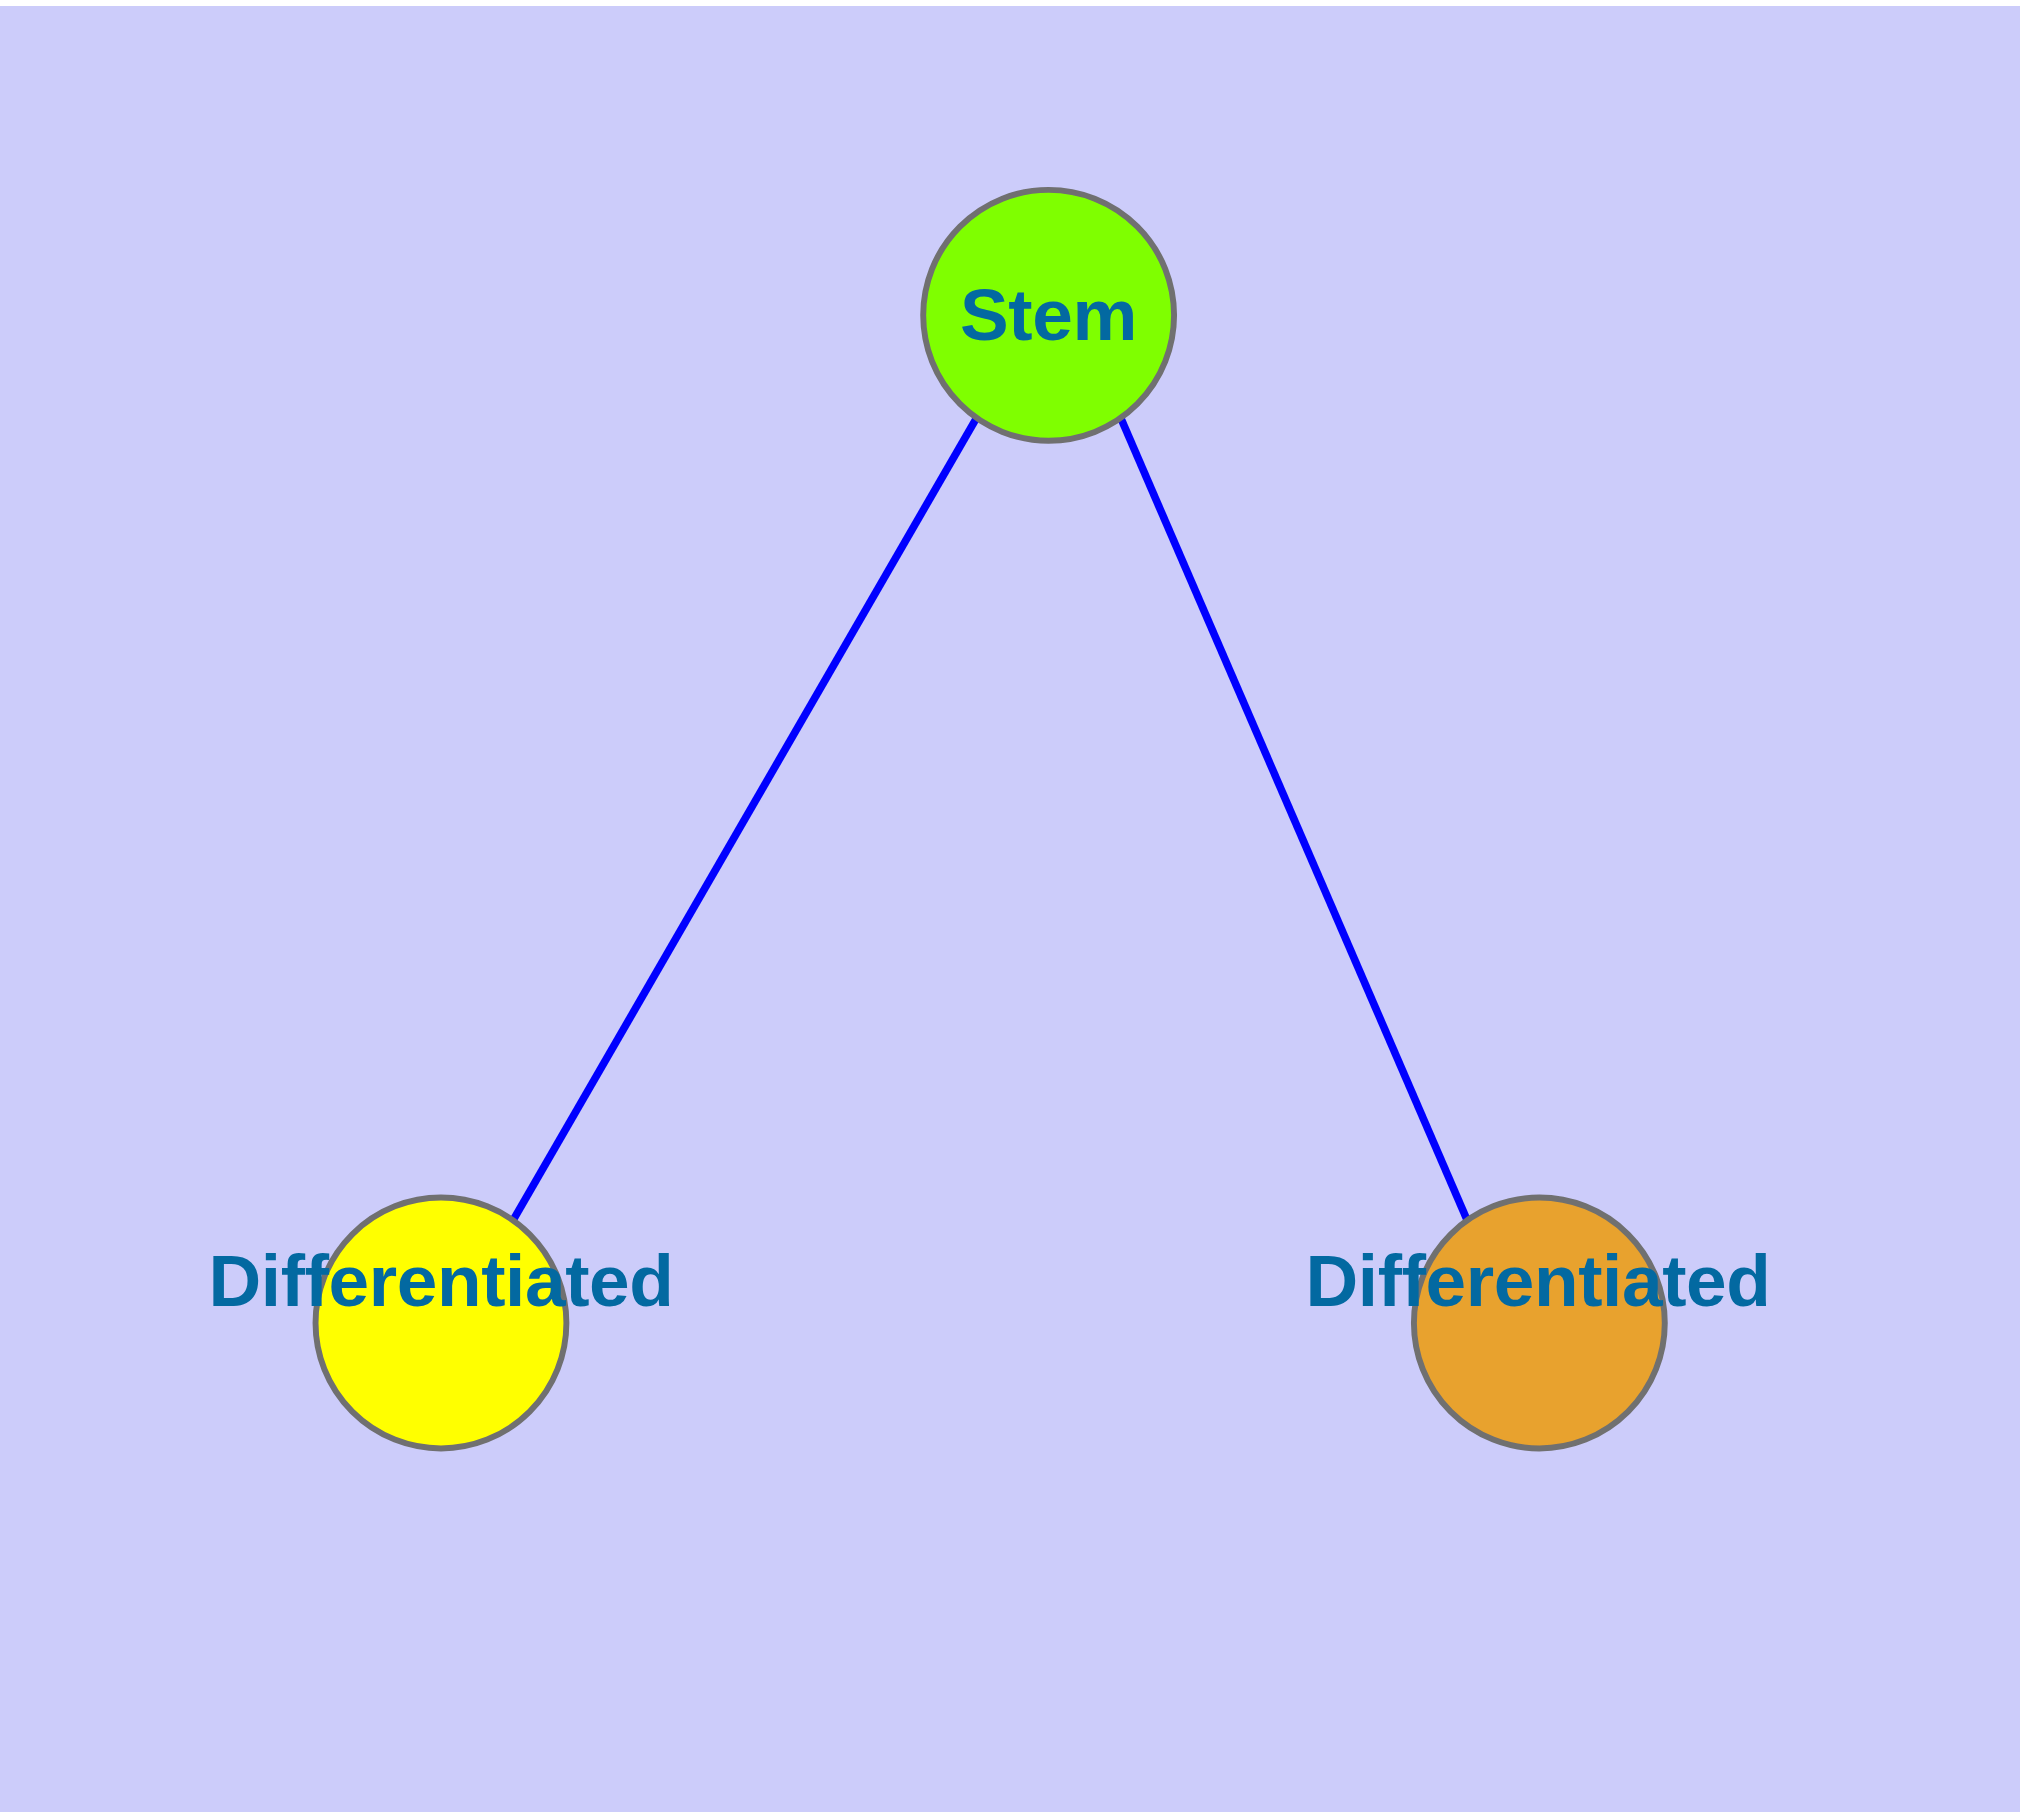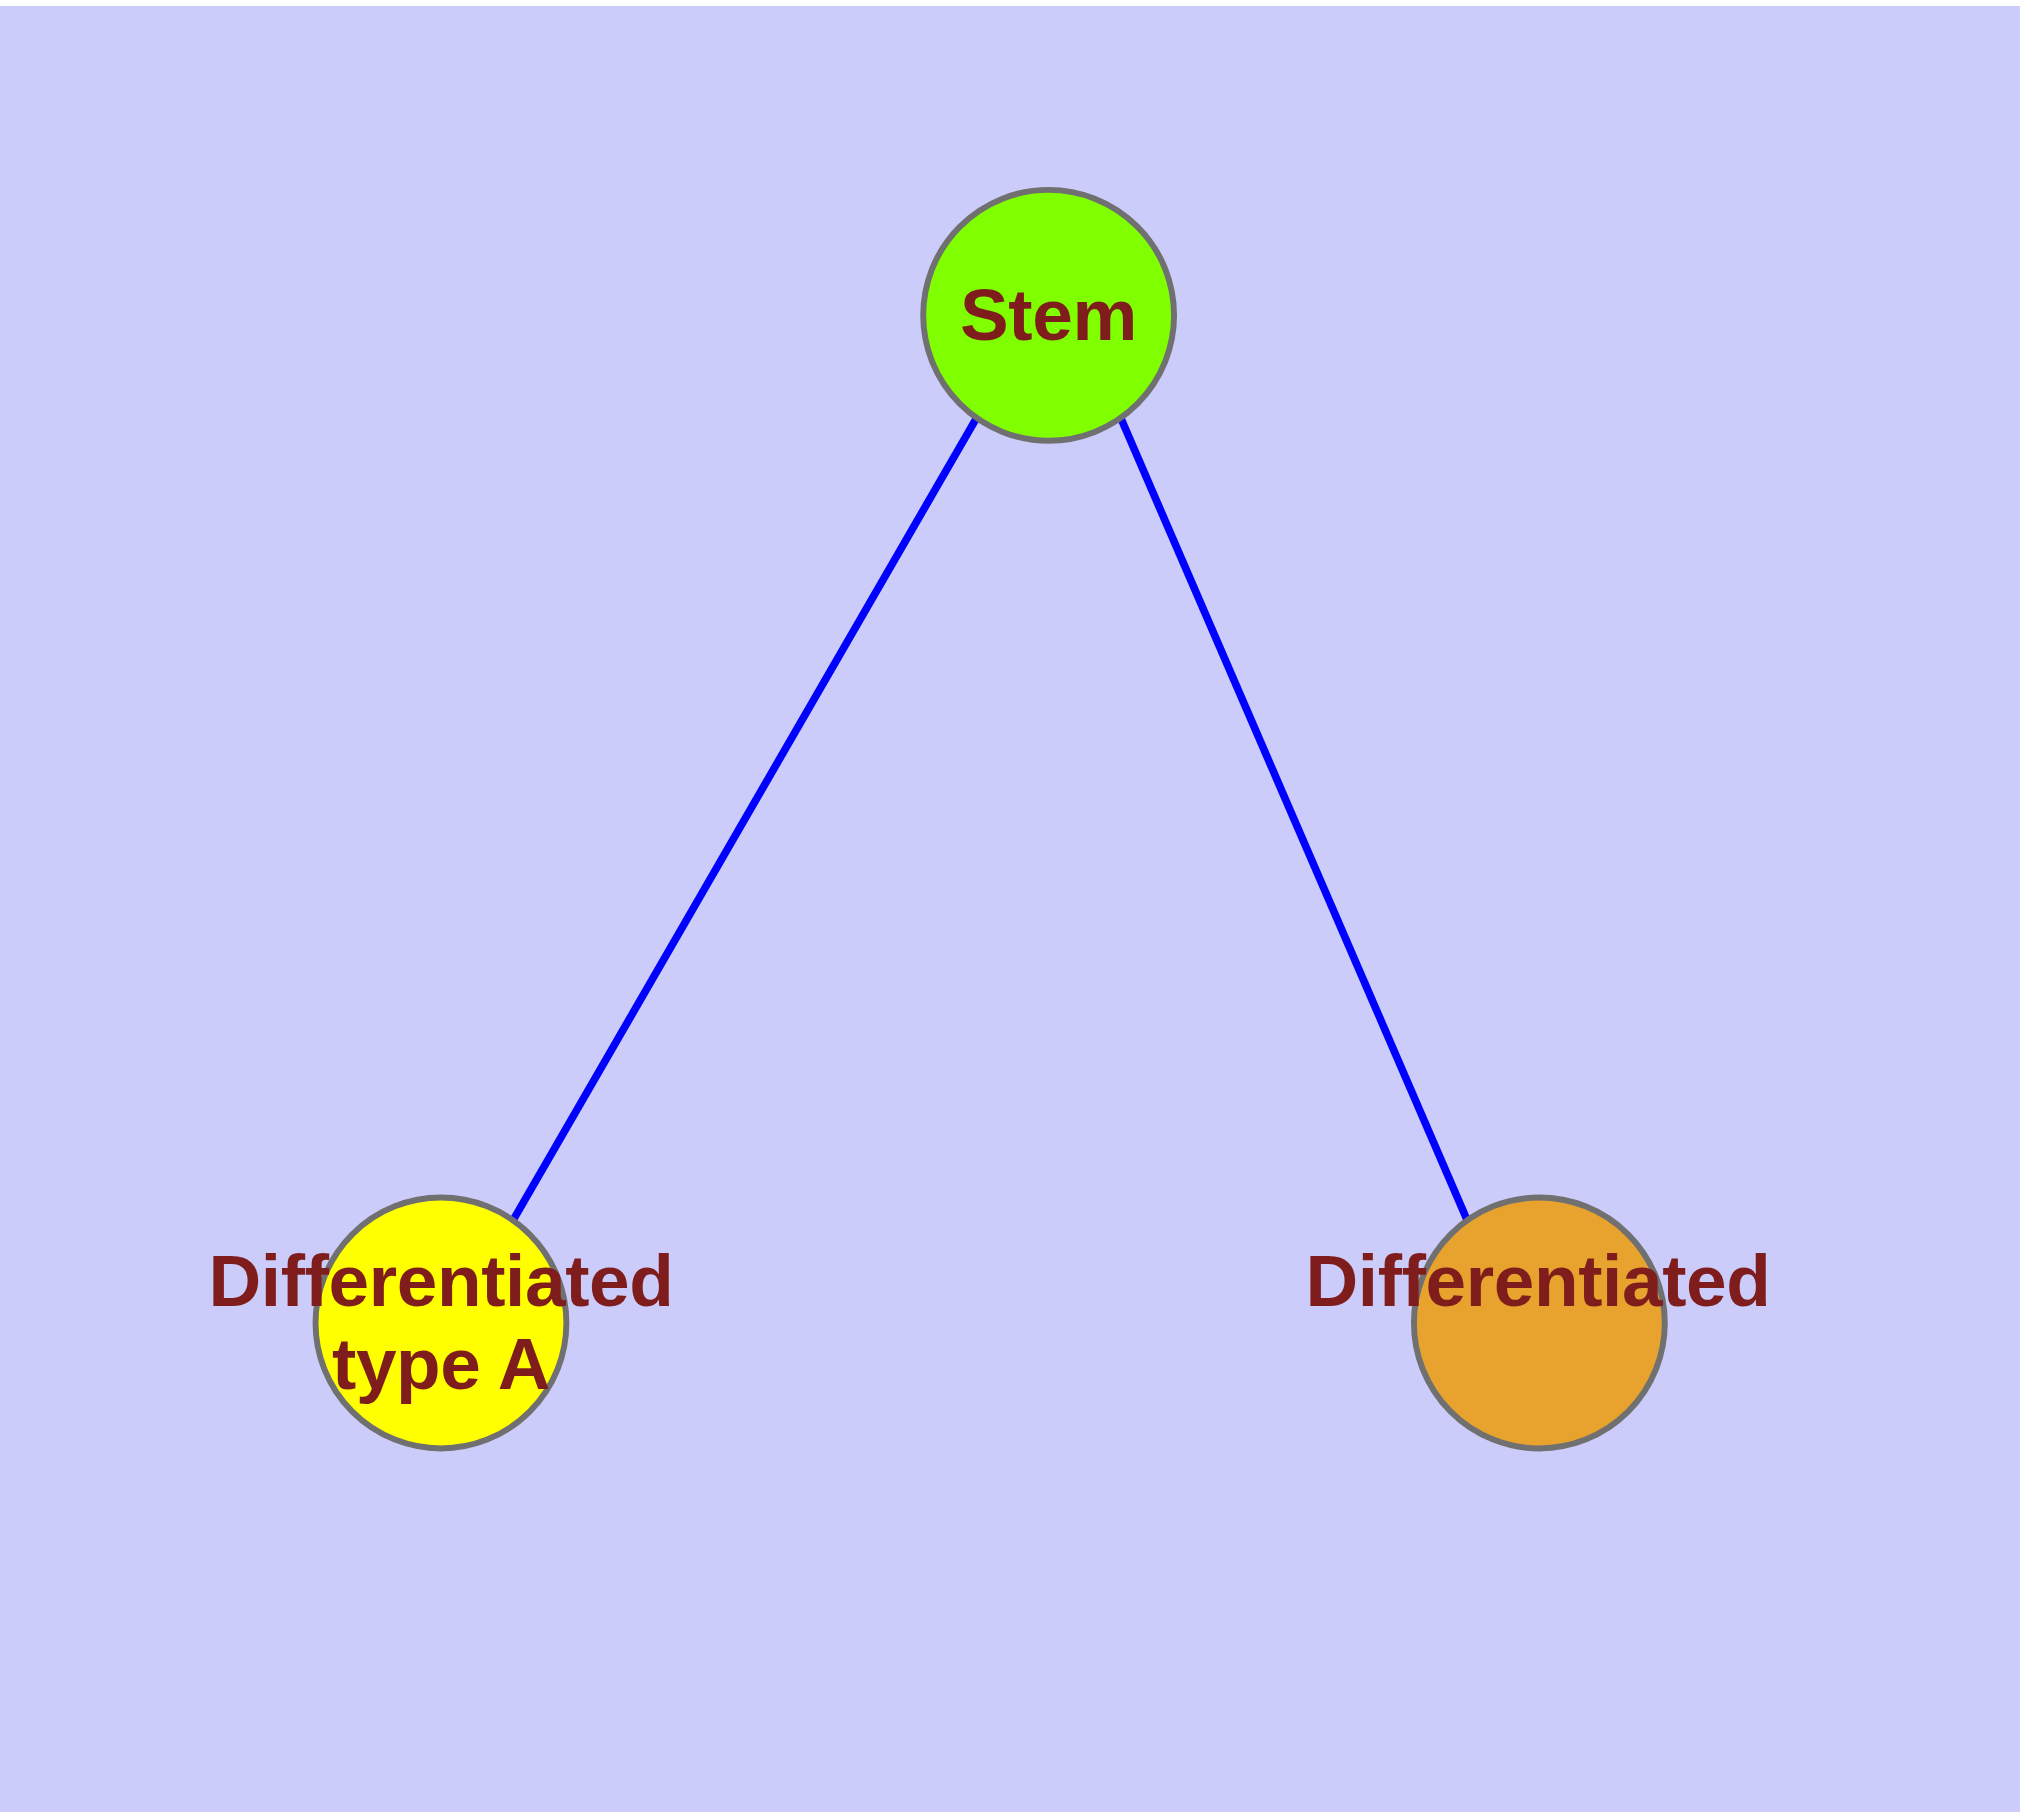"Stem" .node-label { color: #7f1d1d -> #0369a1 }
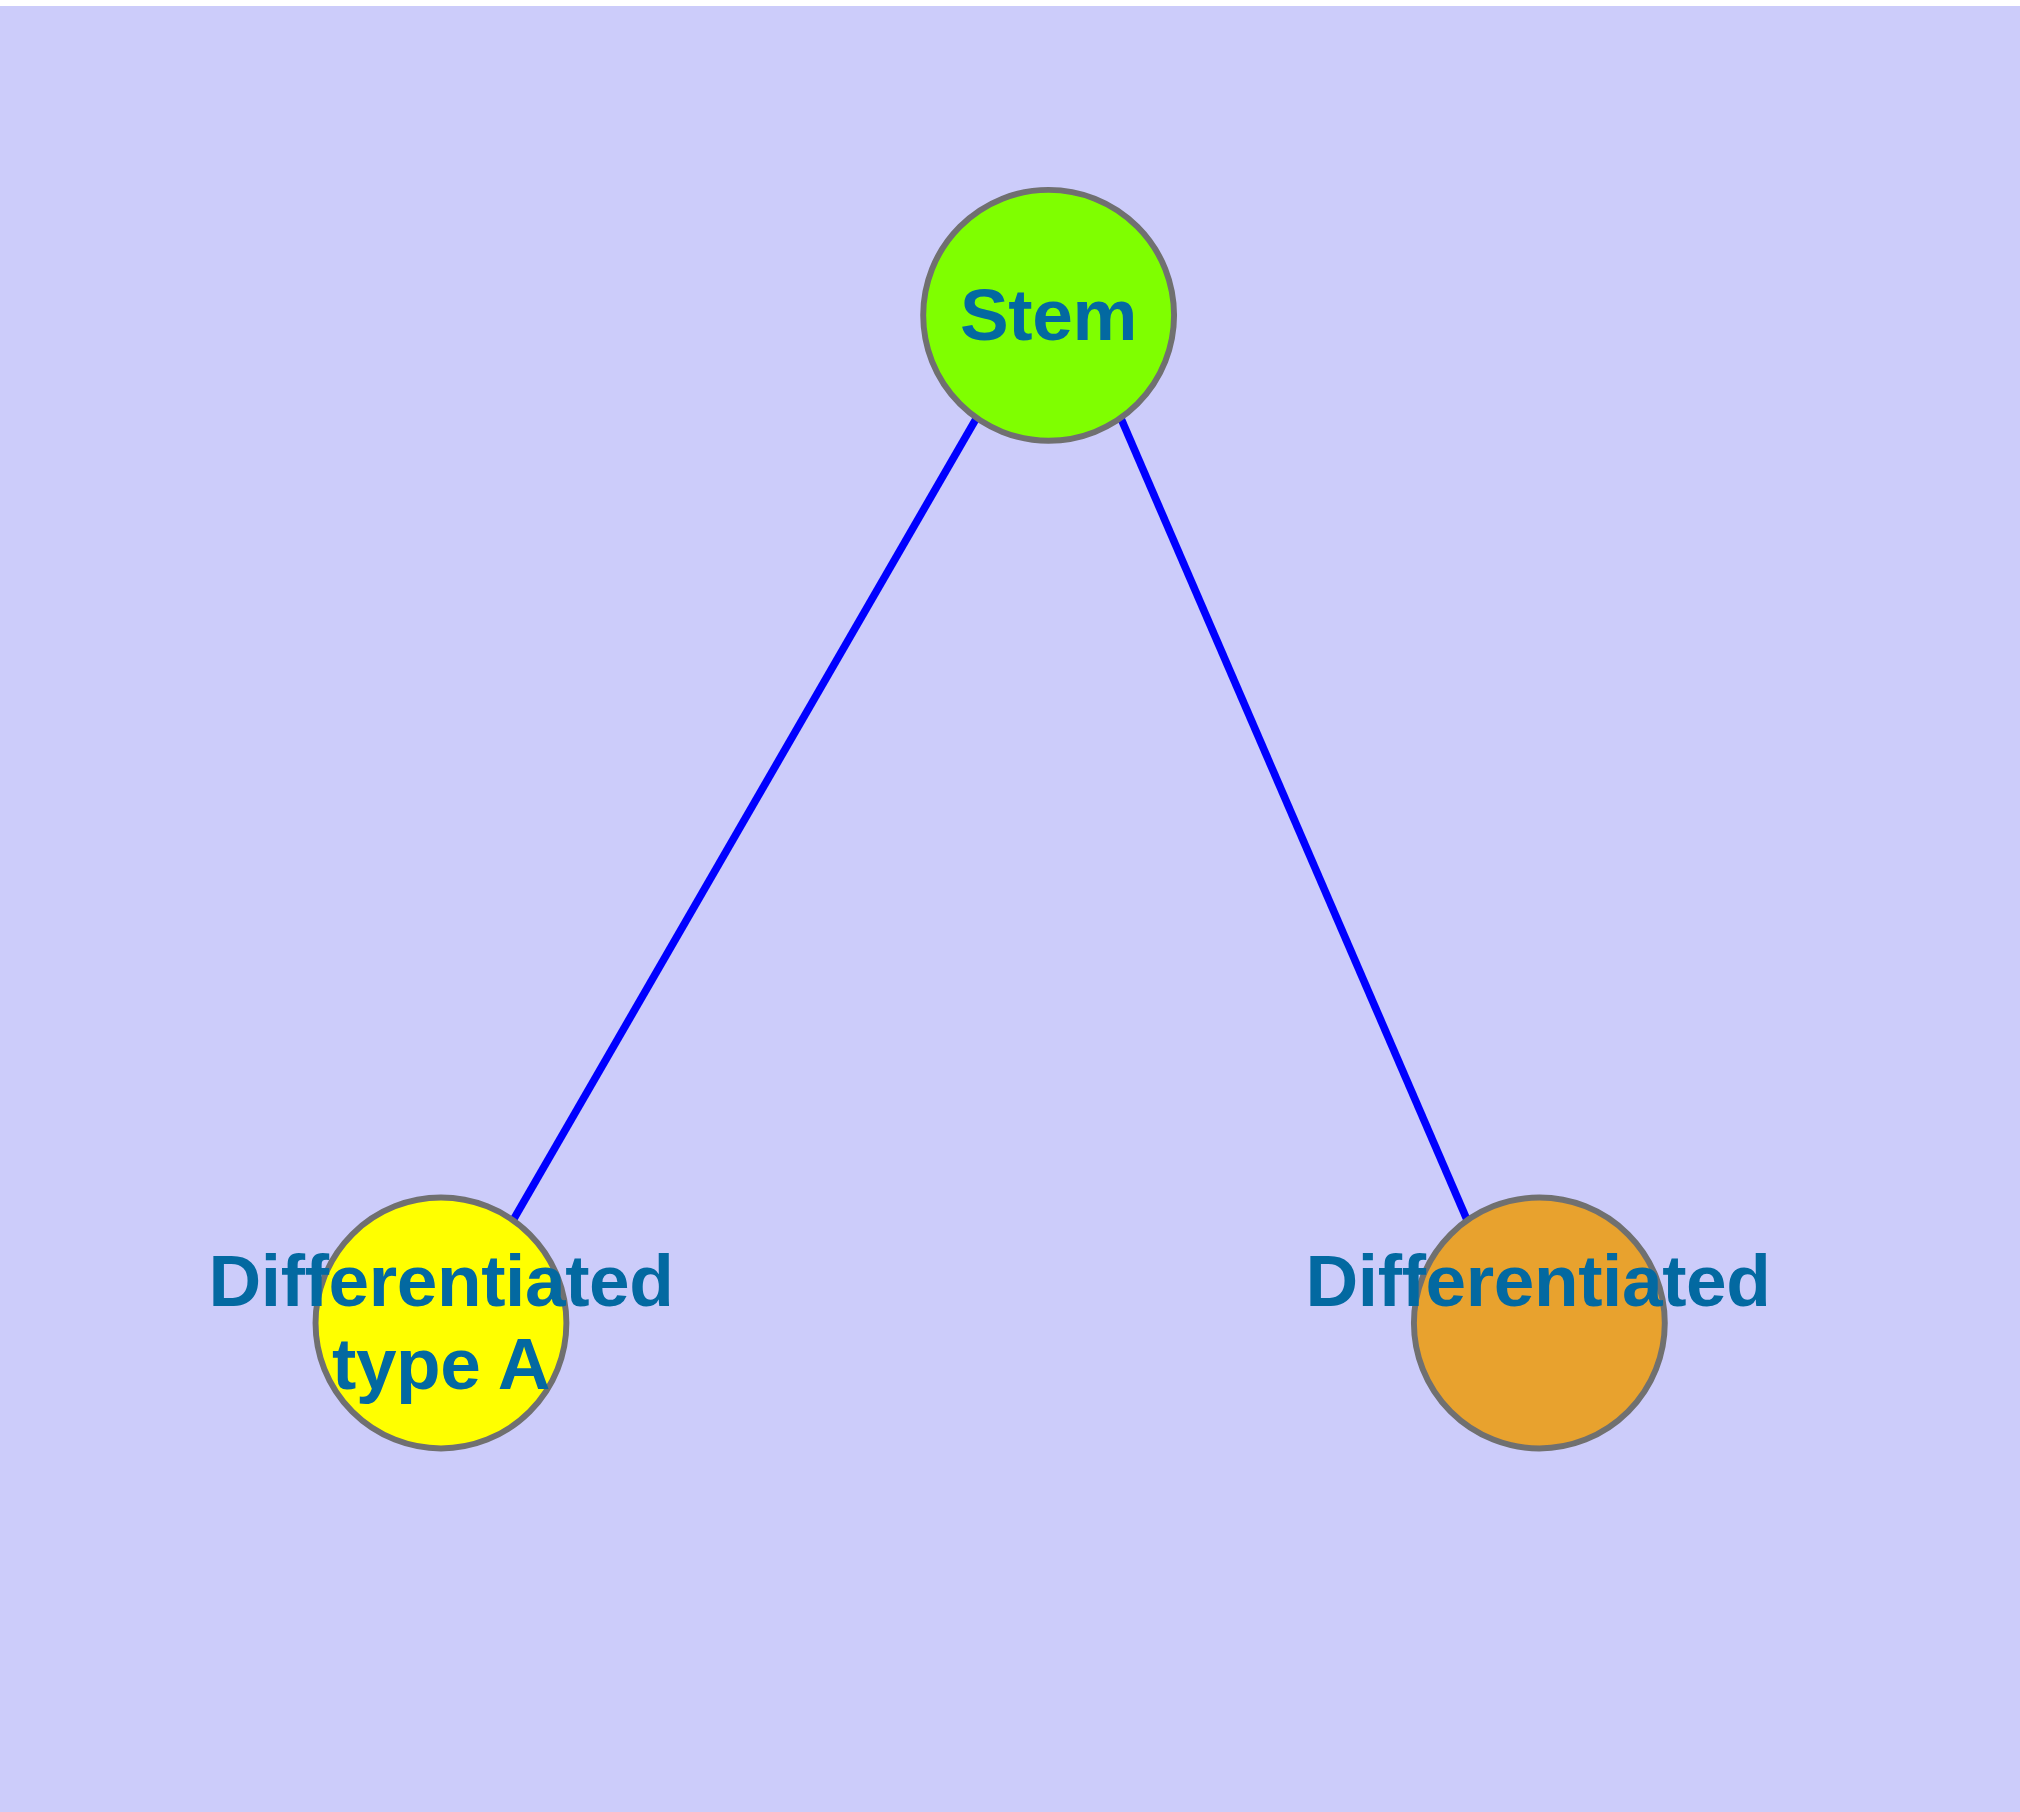"type A" span { html: <span>type A</span> -> none }
